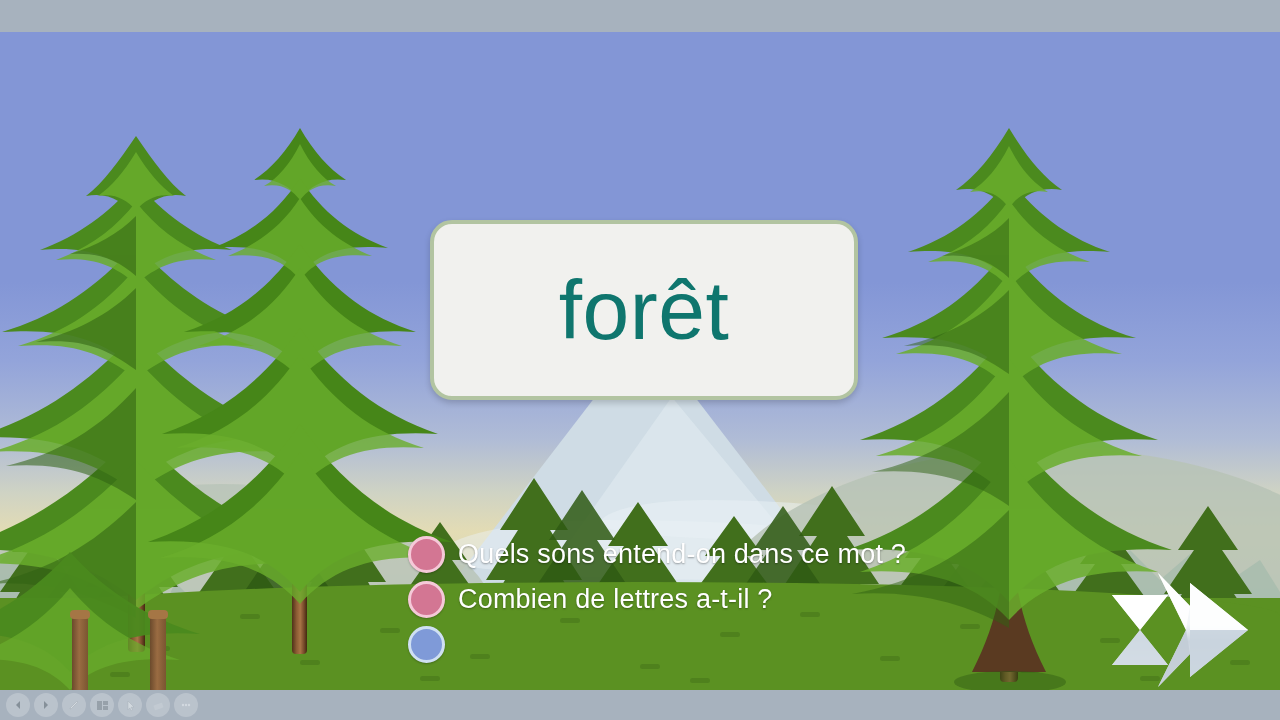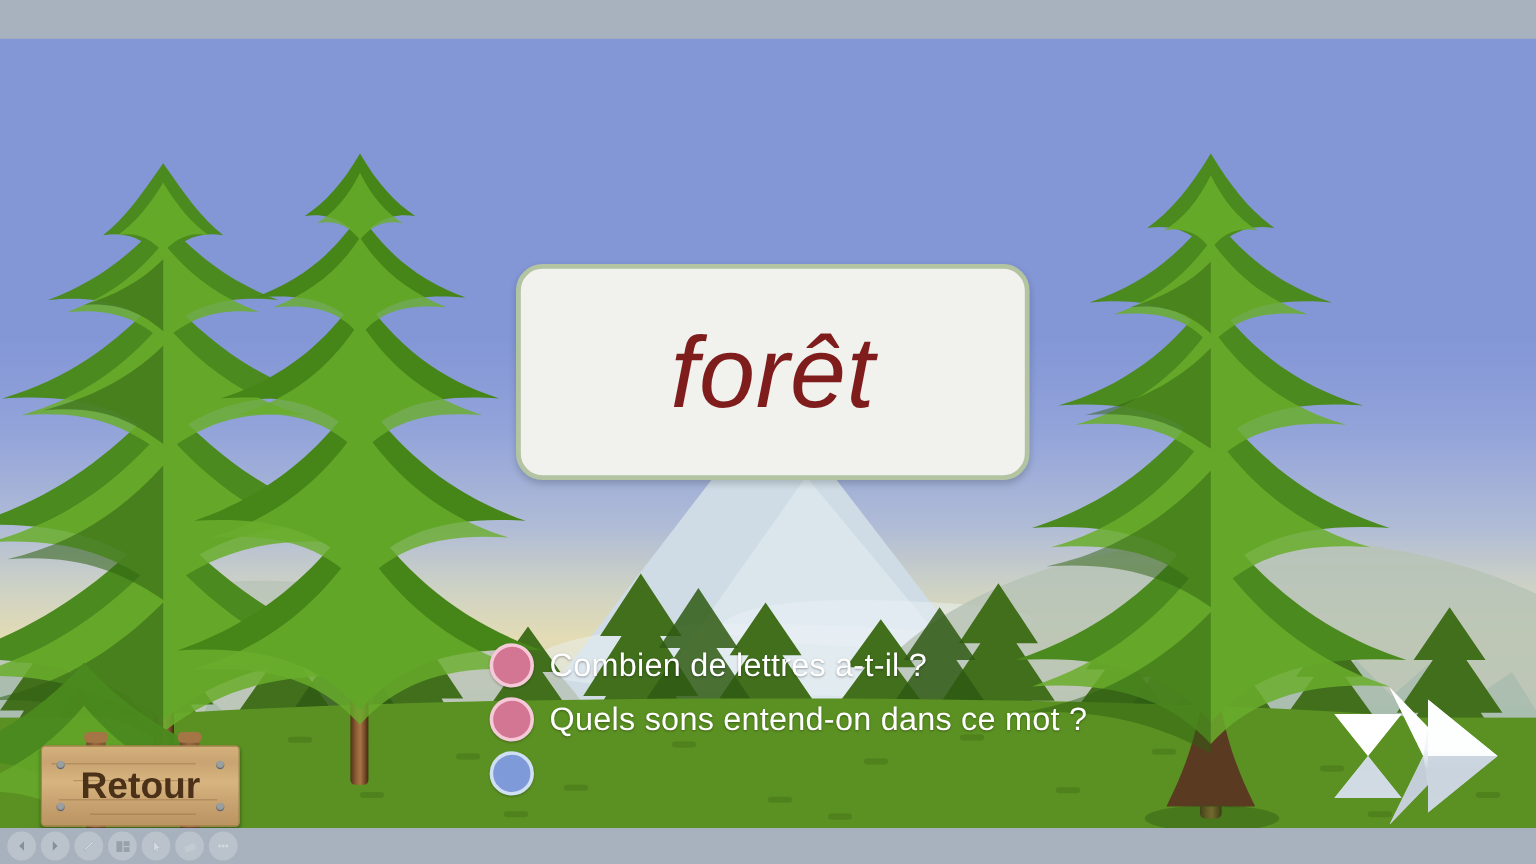"forêt" .card .word { color: #7f1d1d -> #0f766e; font-style: italic -> none }
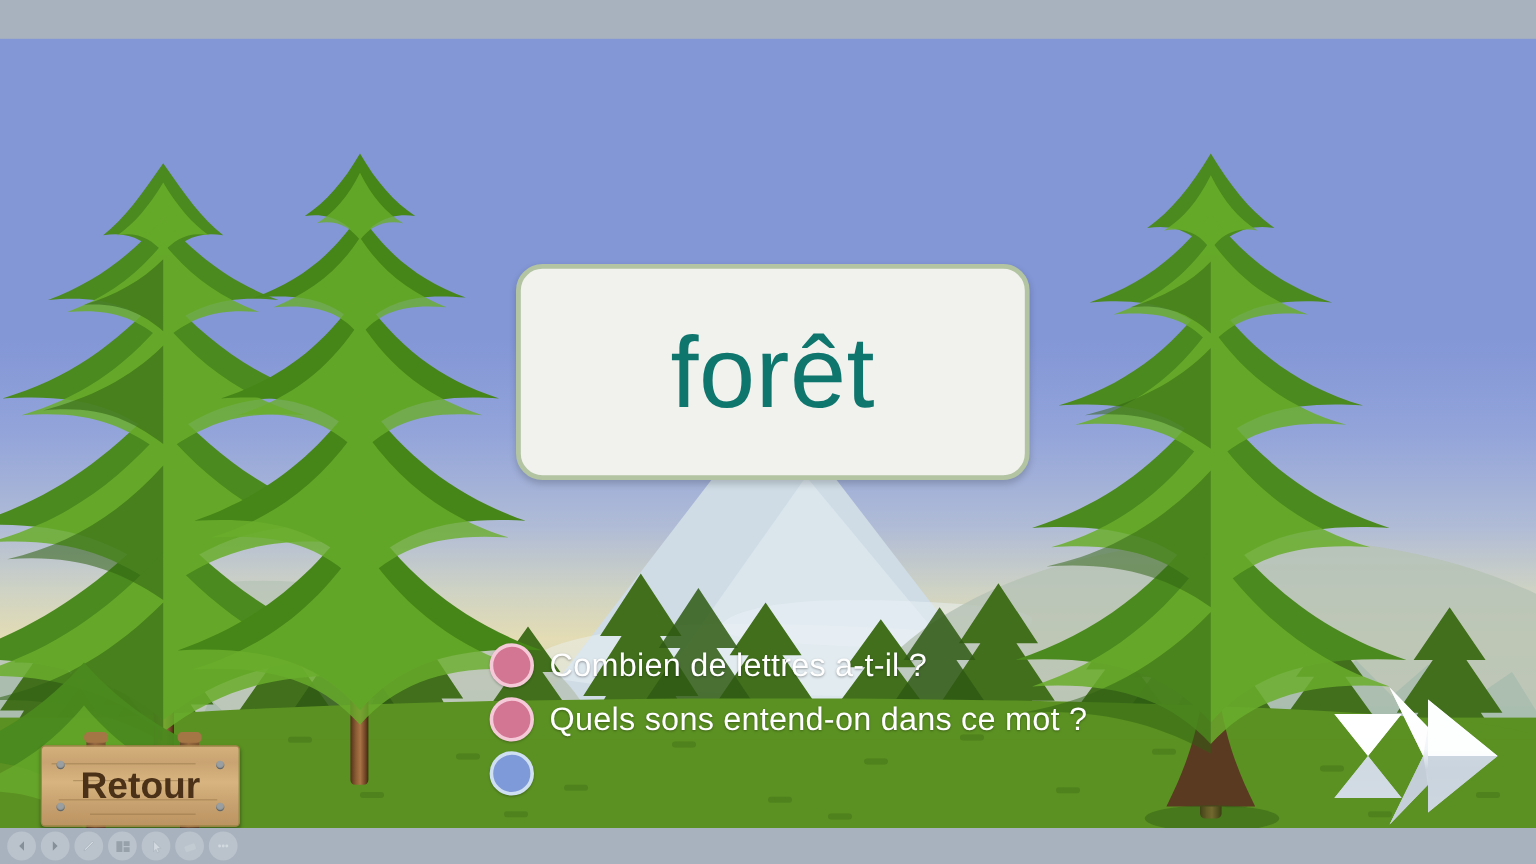"Combien de lettres a-t-il ?" div.qrow { order: before "Quels sons entend-on dans ce" -> after "Quels sons entend-on dans ce" }
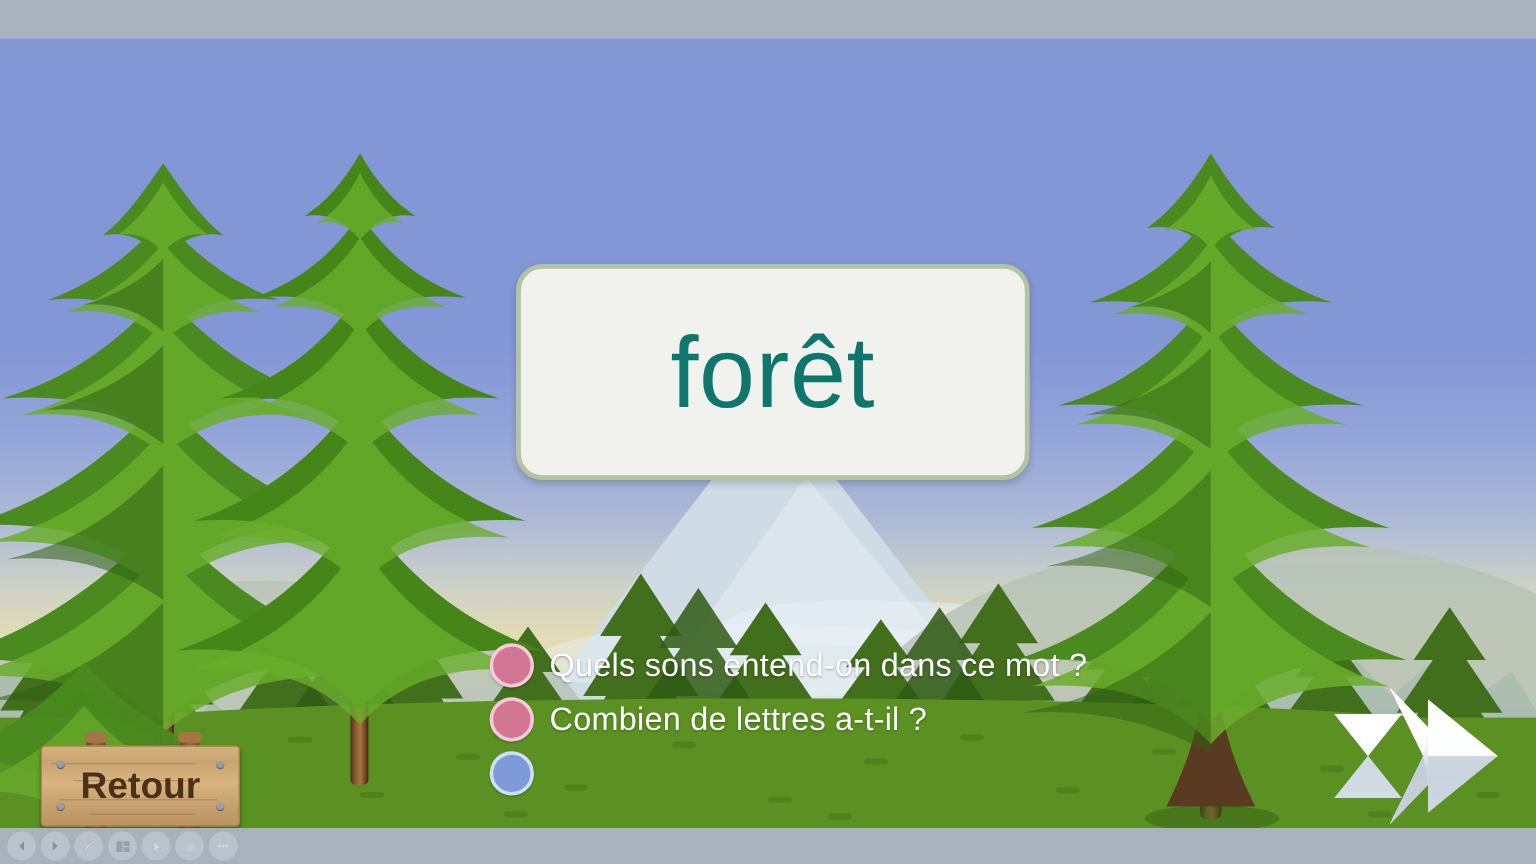"Retour" div.board { html: <div> <span></span> <span></span> <span></span> <span></span> <span></span> <span></span> <span></span> <span></span> <span>Retour</span> </div> -> none }
